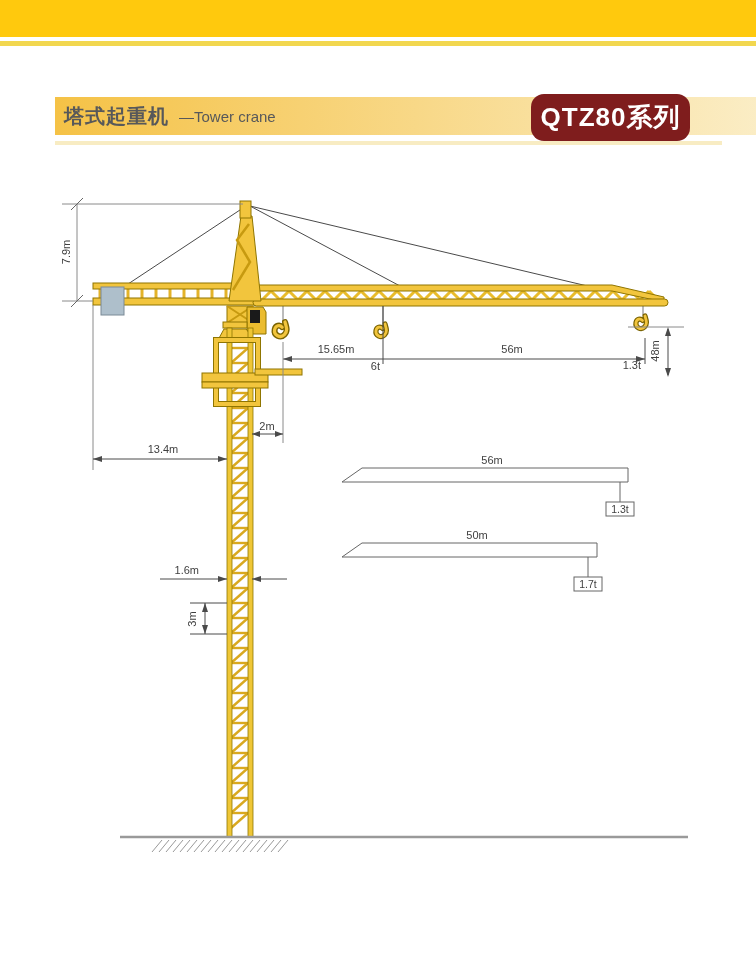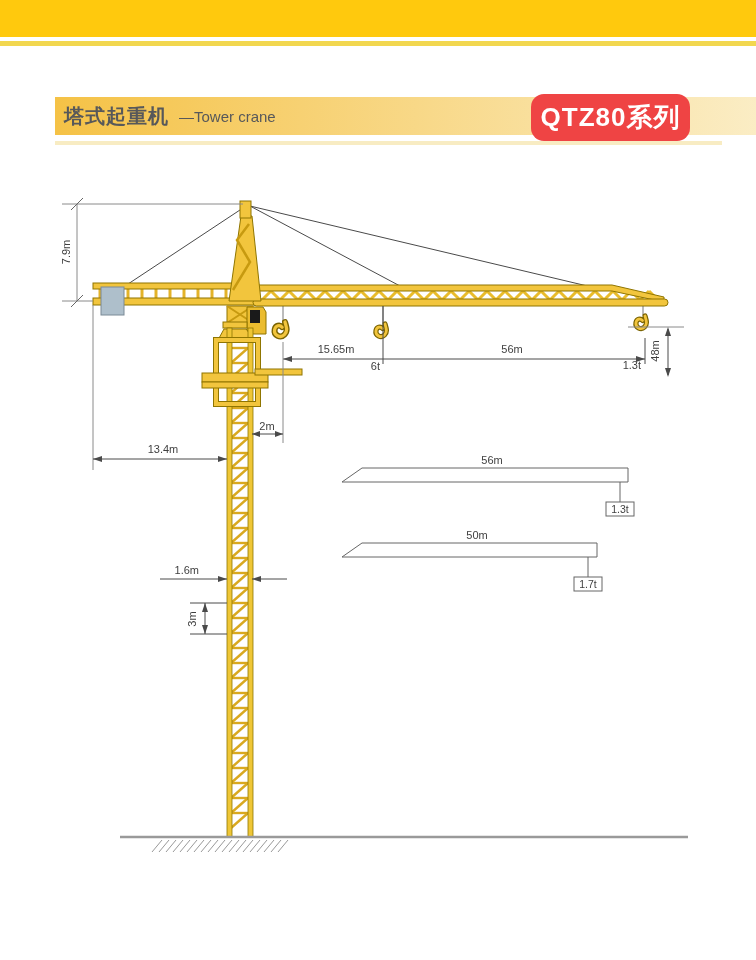"QTZ80系列" .series-badge { background: #ef4444 -> #7f1d1d }
